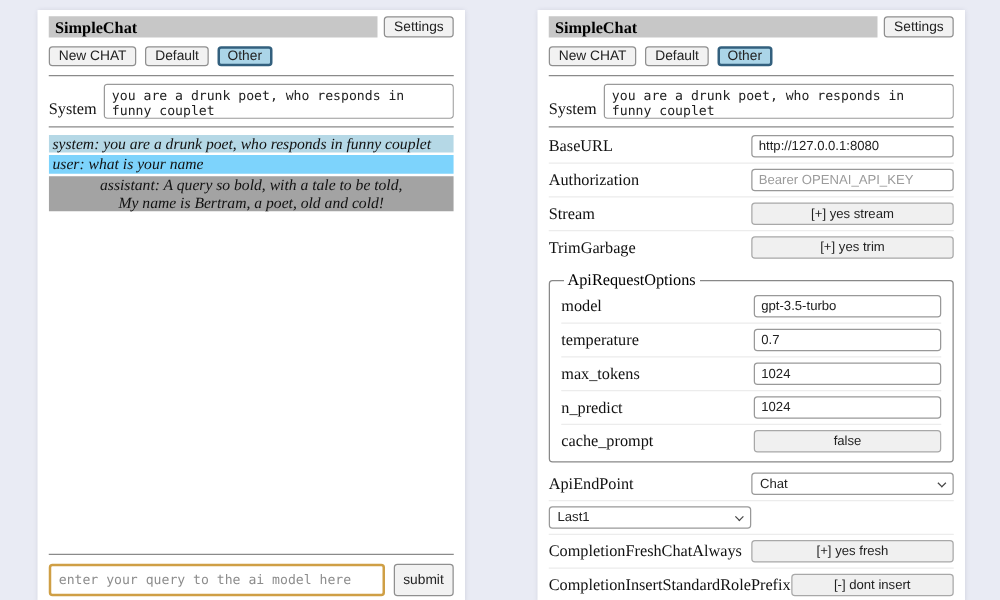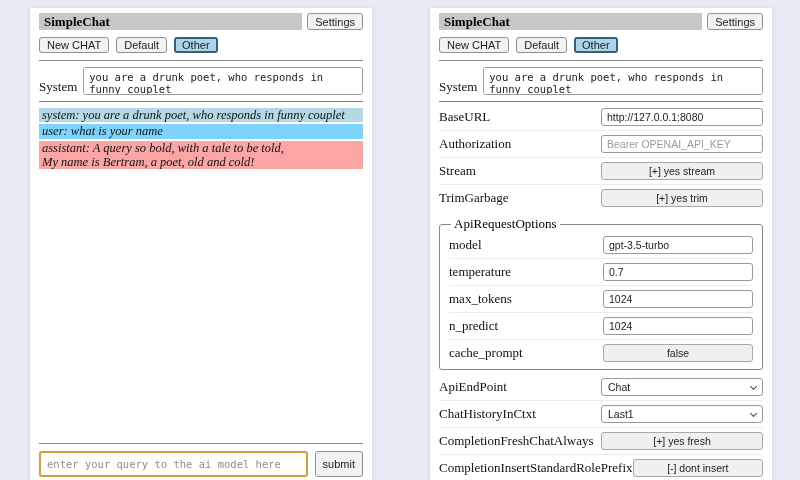"assistant: A query so bold," .msg.assistant { background: #fca5a5 -> #a3a3a3; text-align: none -> center }
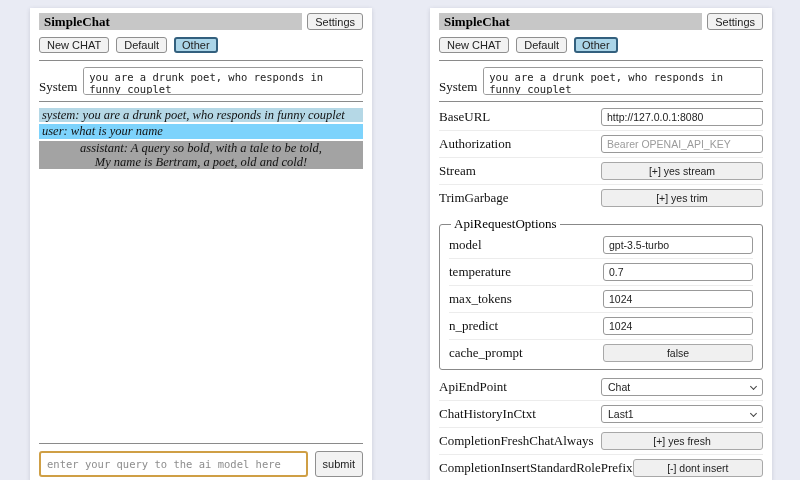"ChatHistoryInCtxt" span.lbl { html: <span>ChatHistoryInCtxt</span> -> none }
